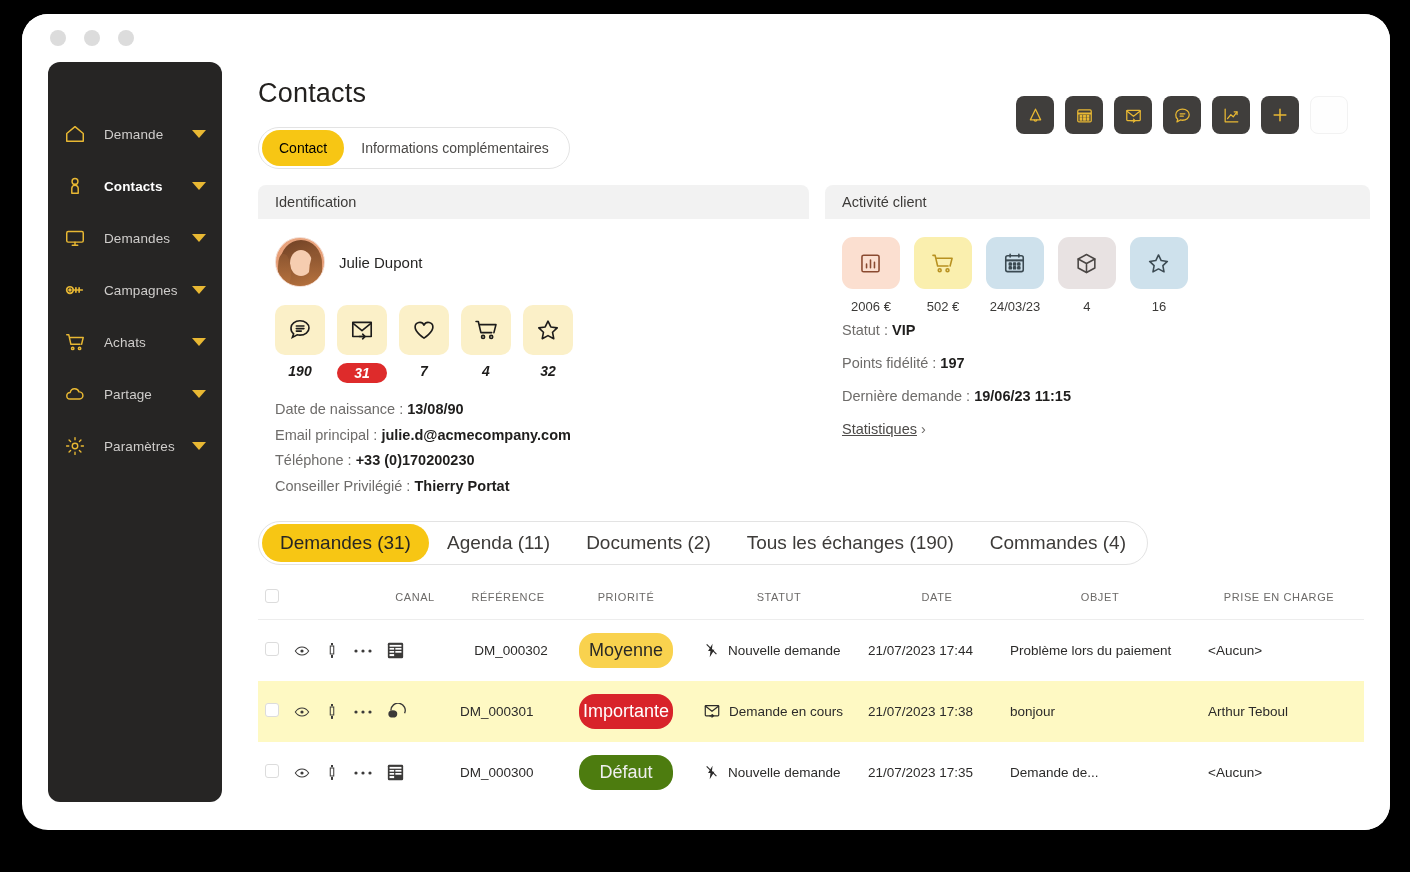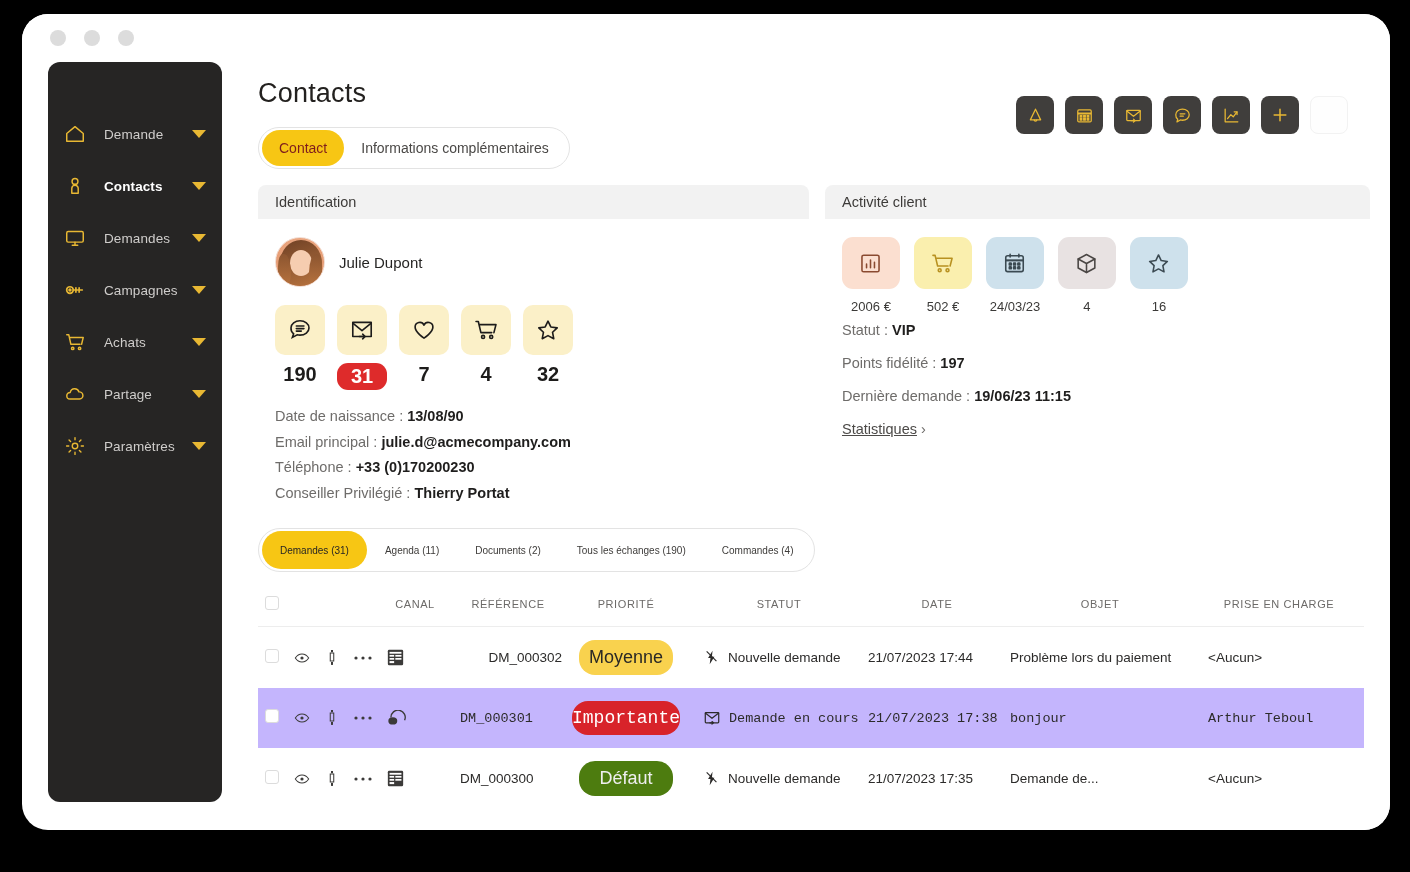"Contact" .seg .item.on { color: #7f1d1d -> #000000 }
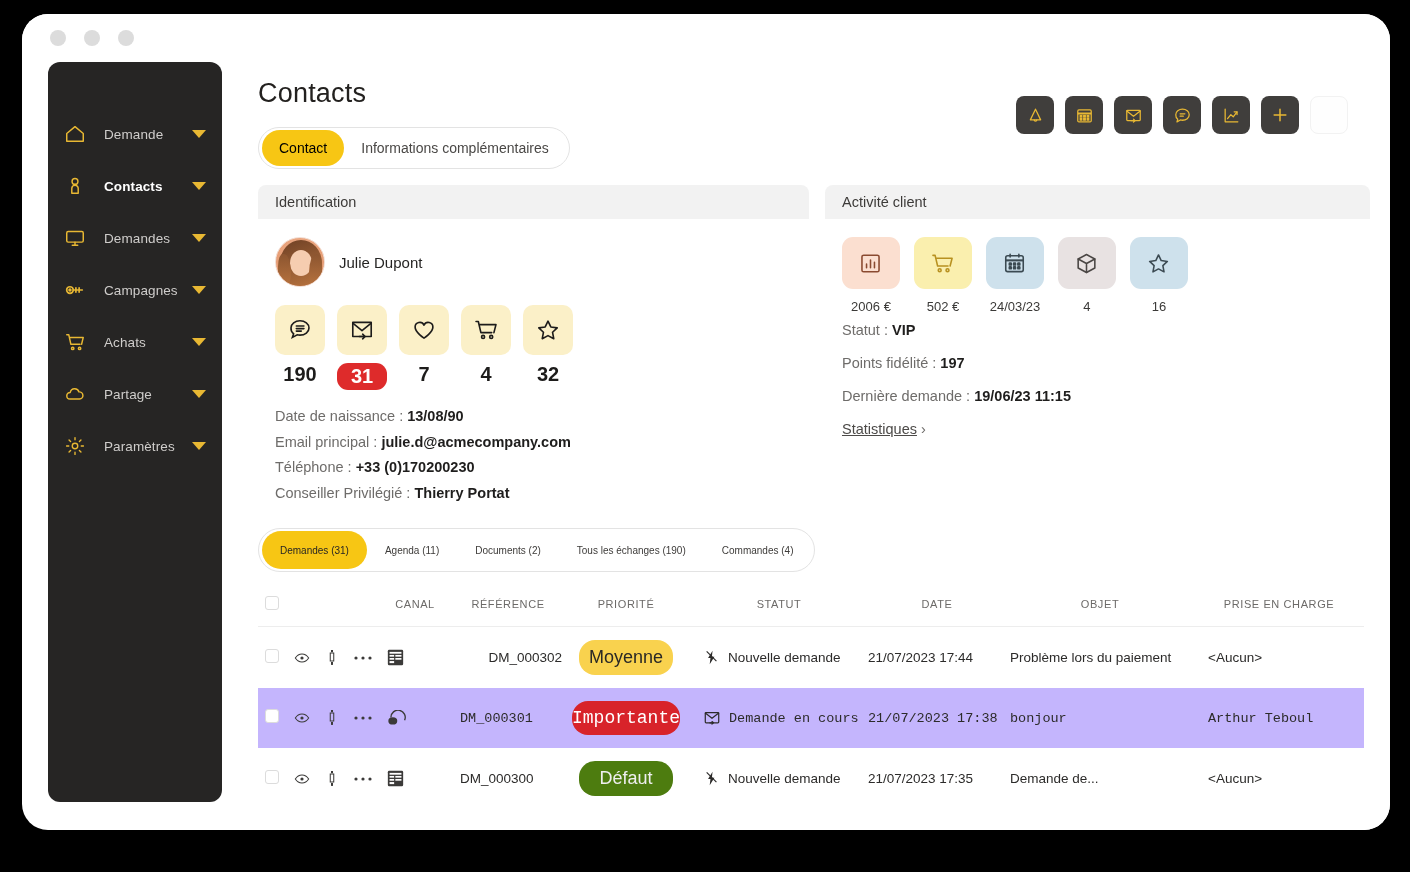"190" .stat .num { font-size: 20px -> 14px; font-style: none -> italic }
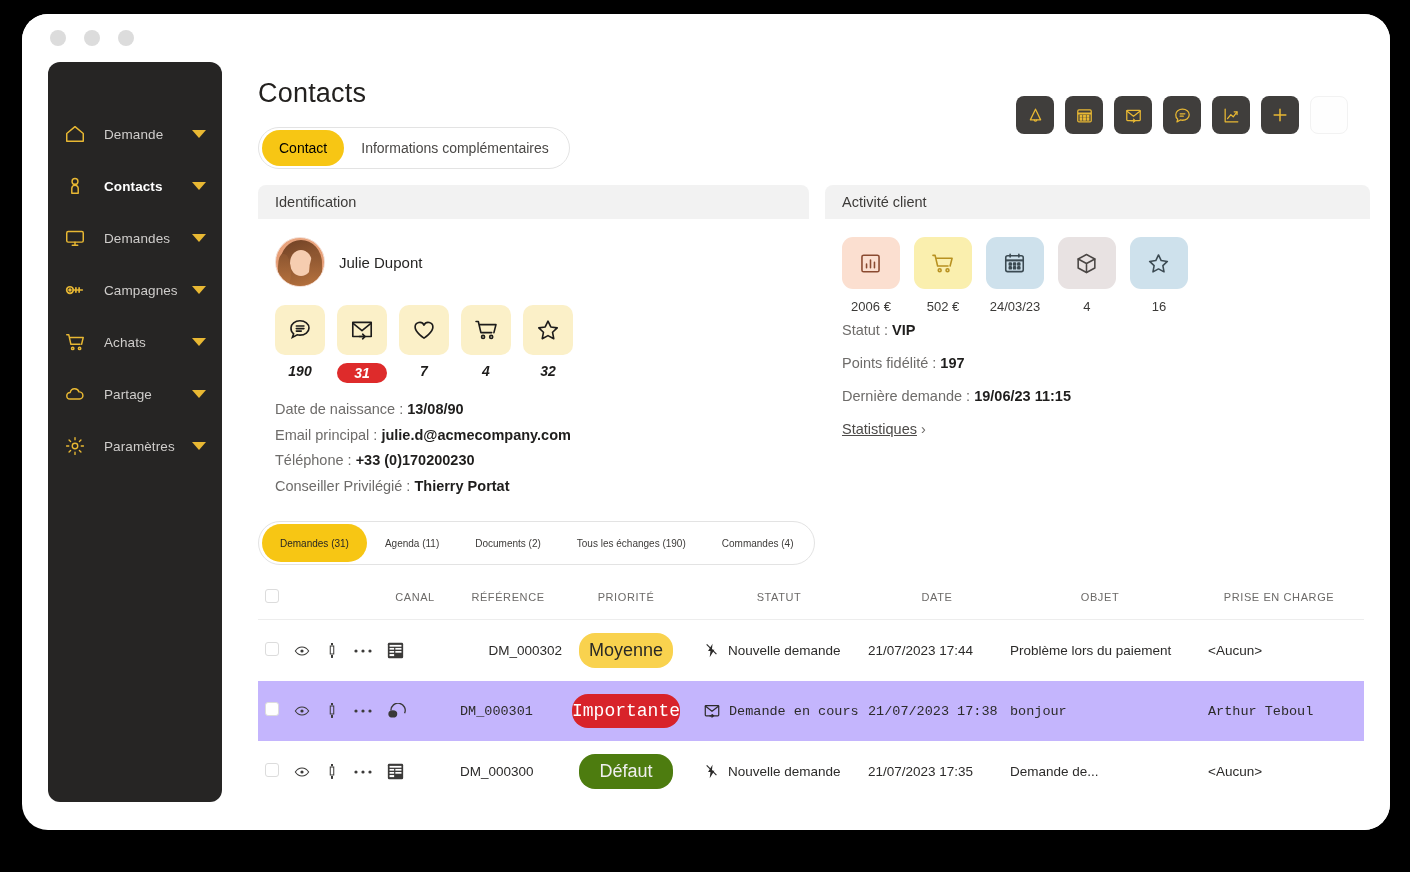"Demandes (31)" .tabs .t { font-size: 10px -> 19px }
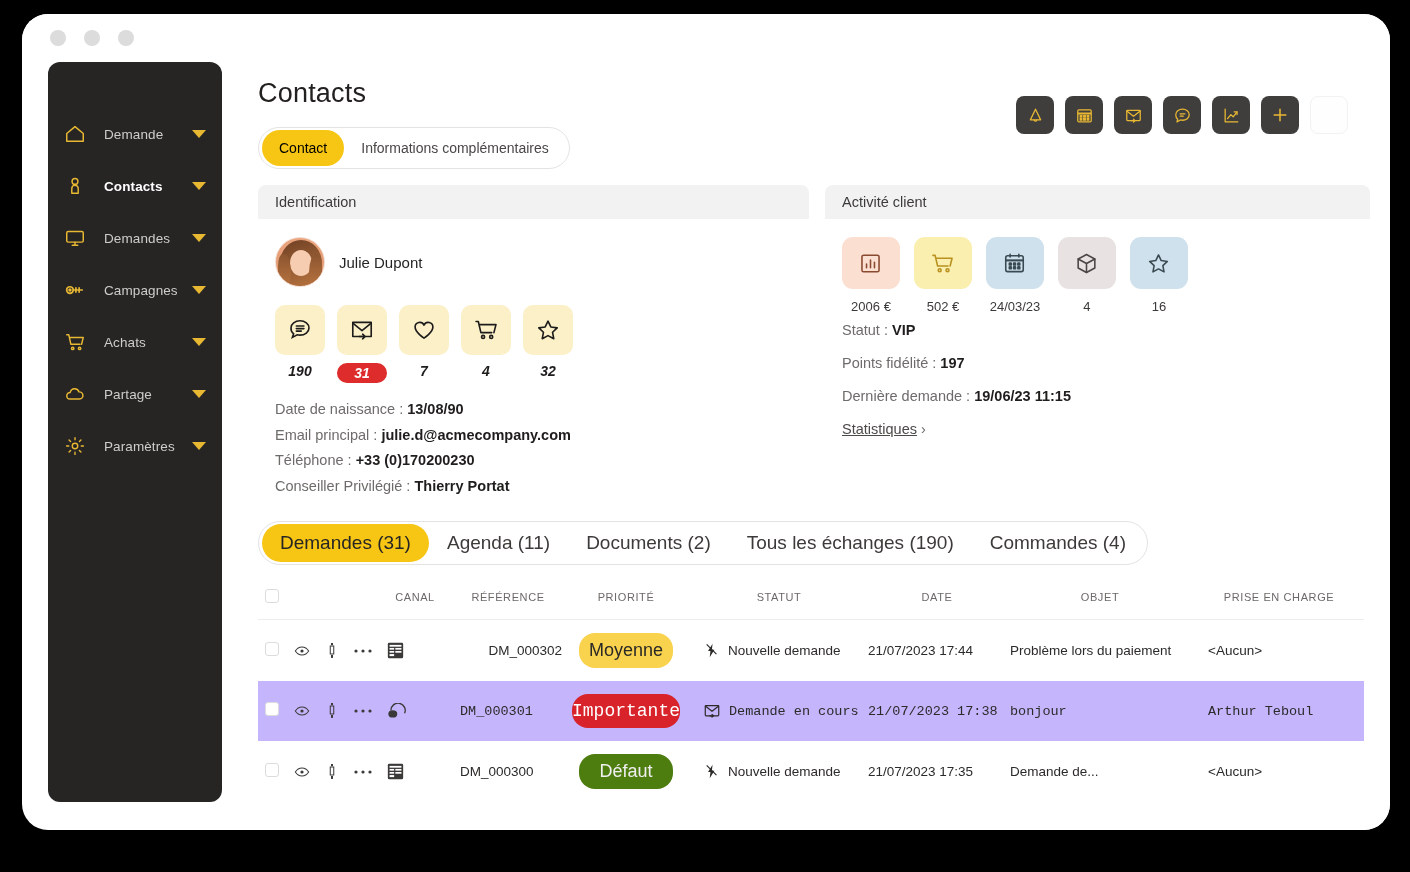"DM_000302" td { text-align: right -> center }
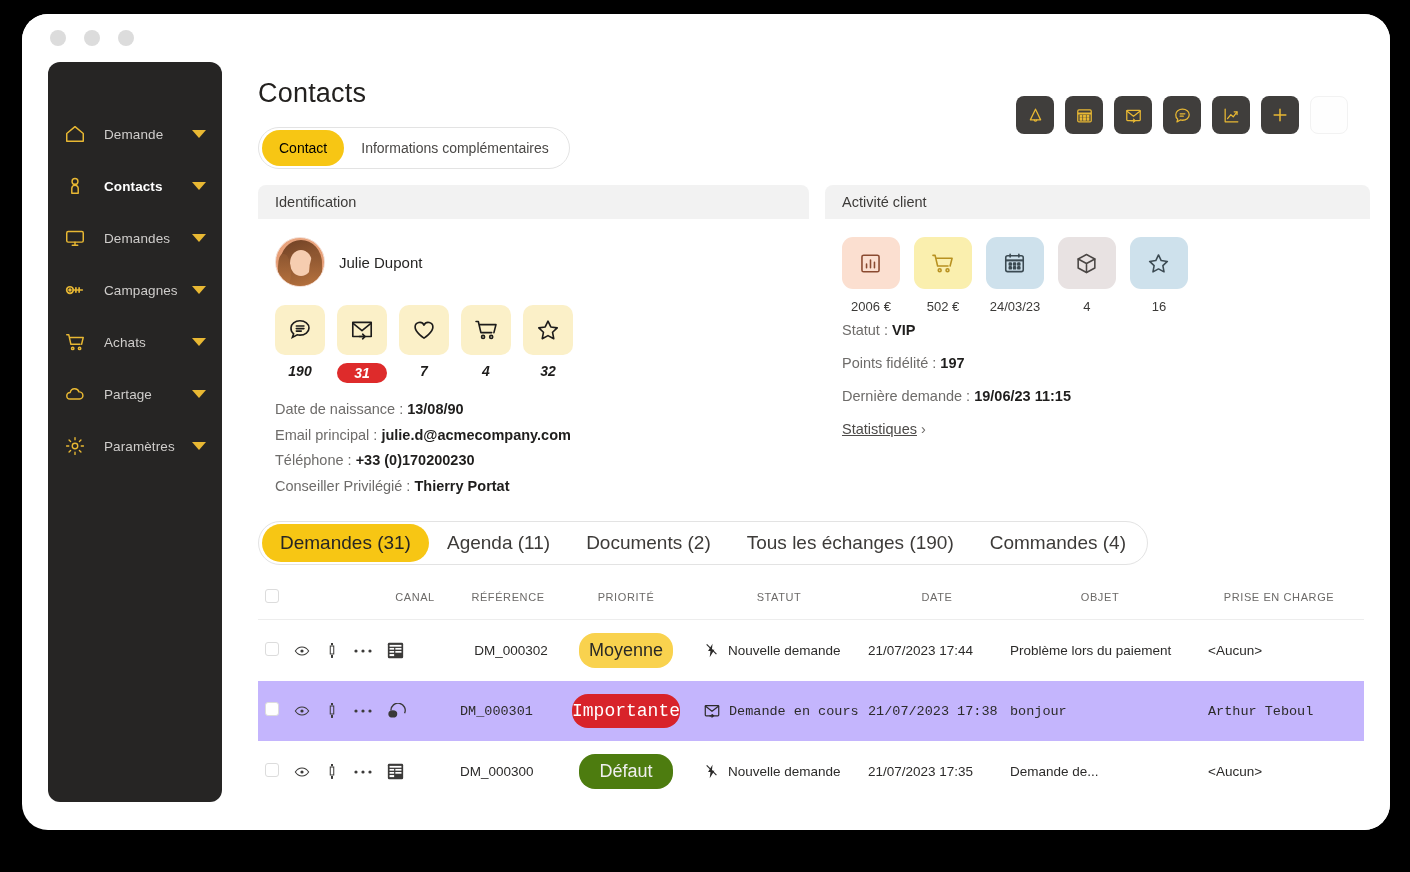"DM_000301" table.grid tr.alt td { background: #c4b5fd -> #fef9c3; font-family: Liberation Mono, monospace -> none }
